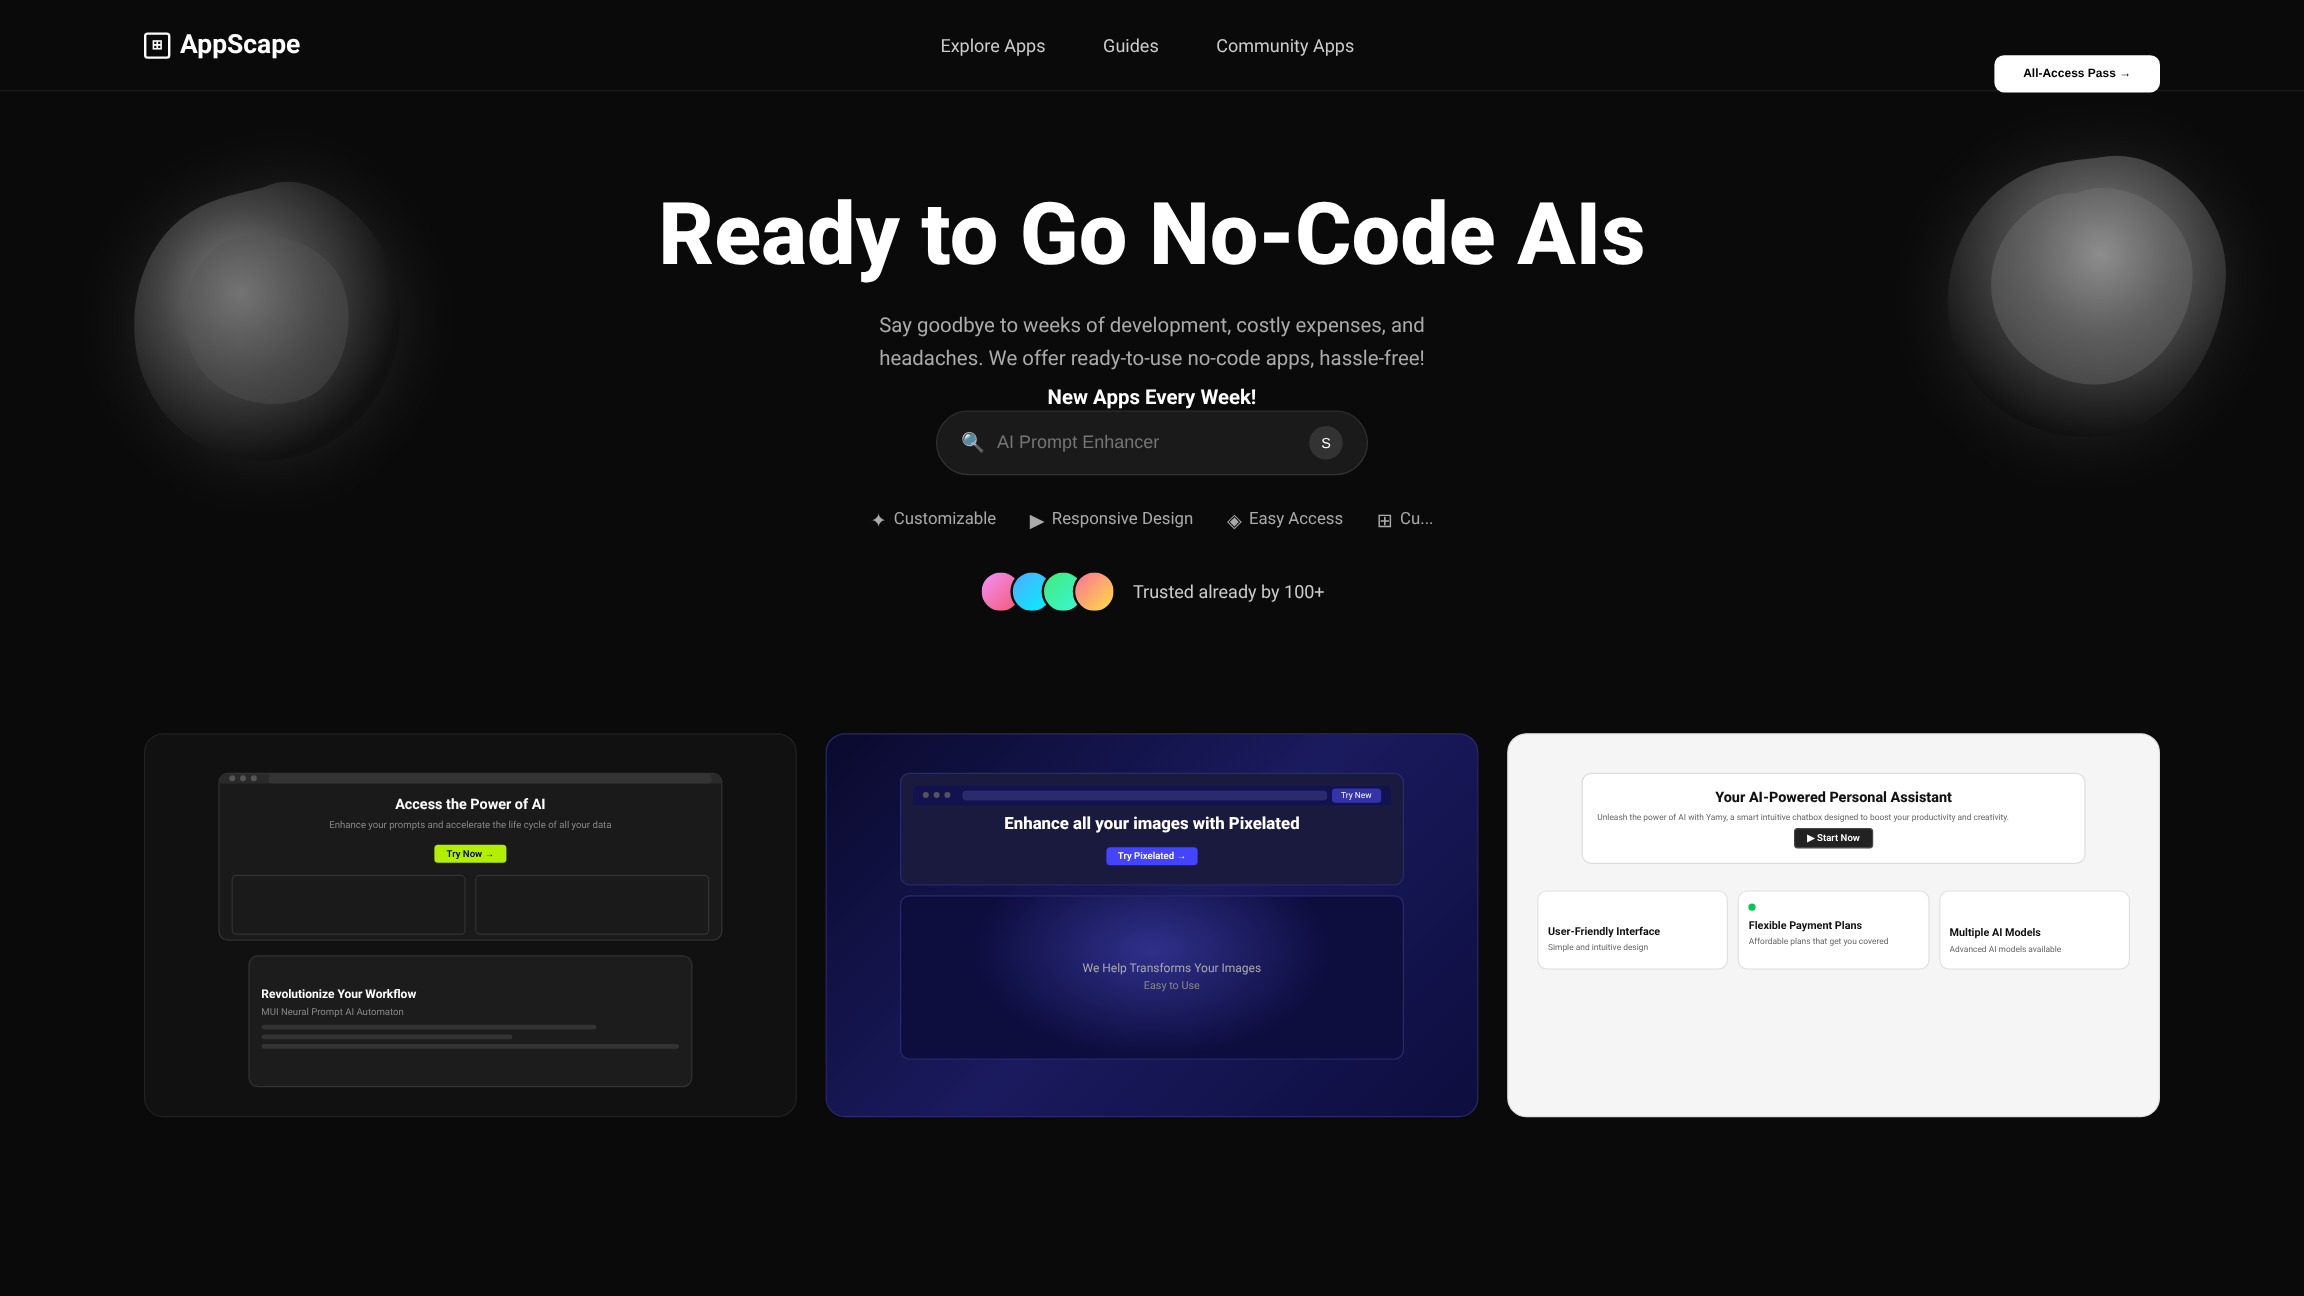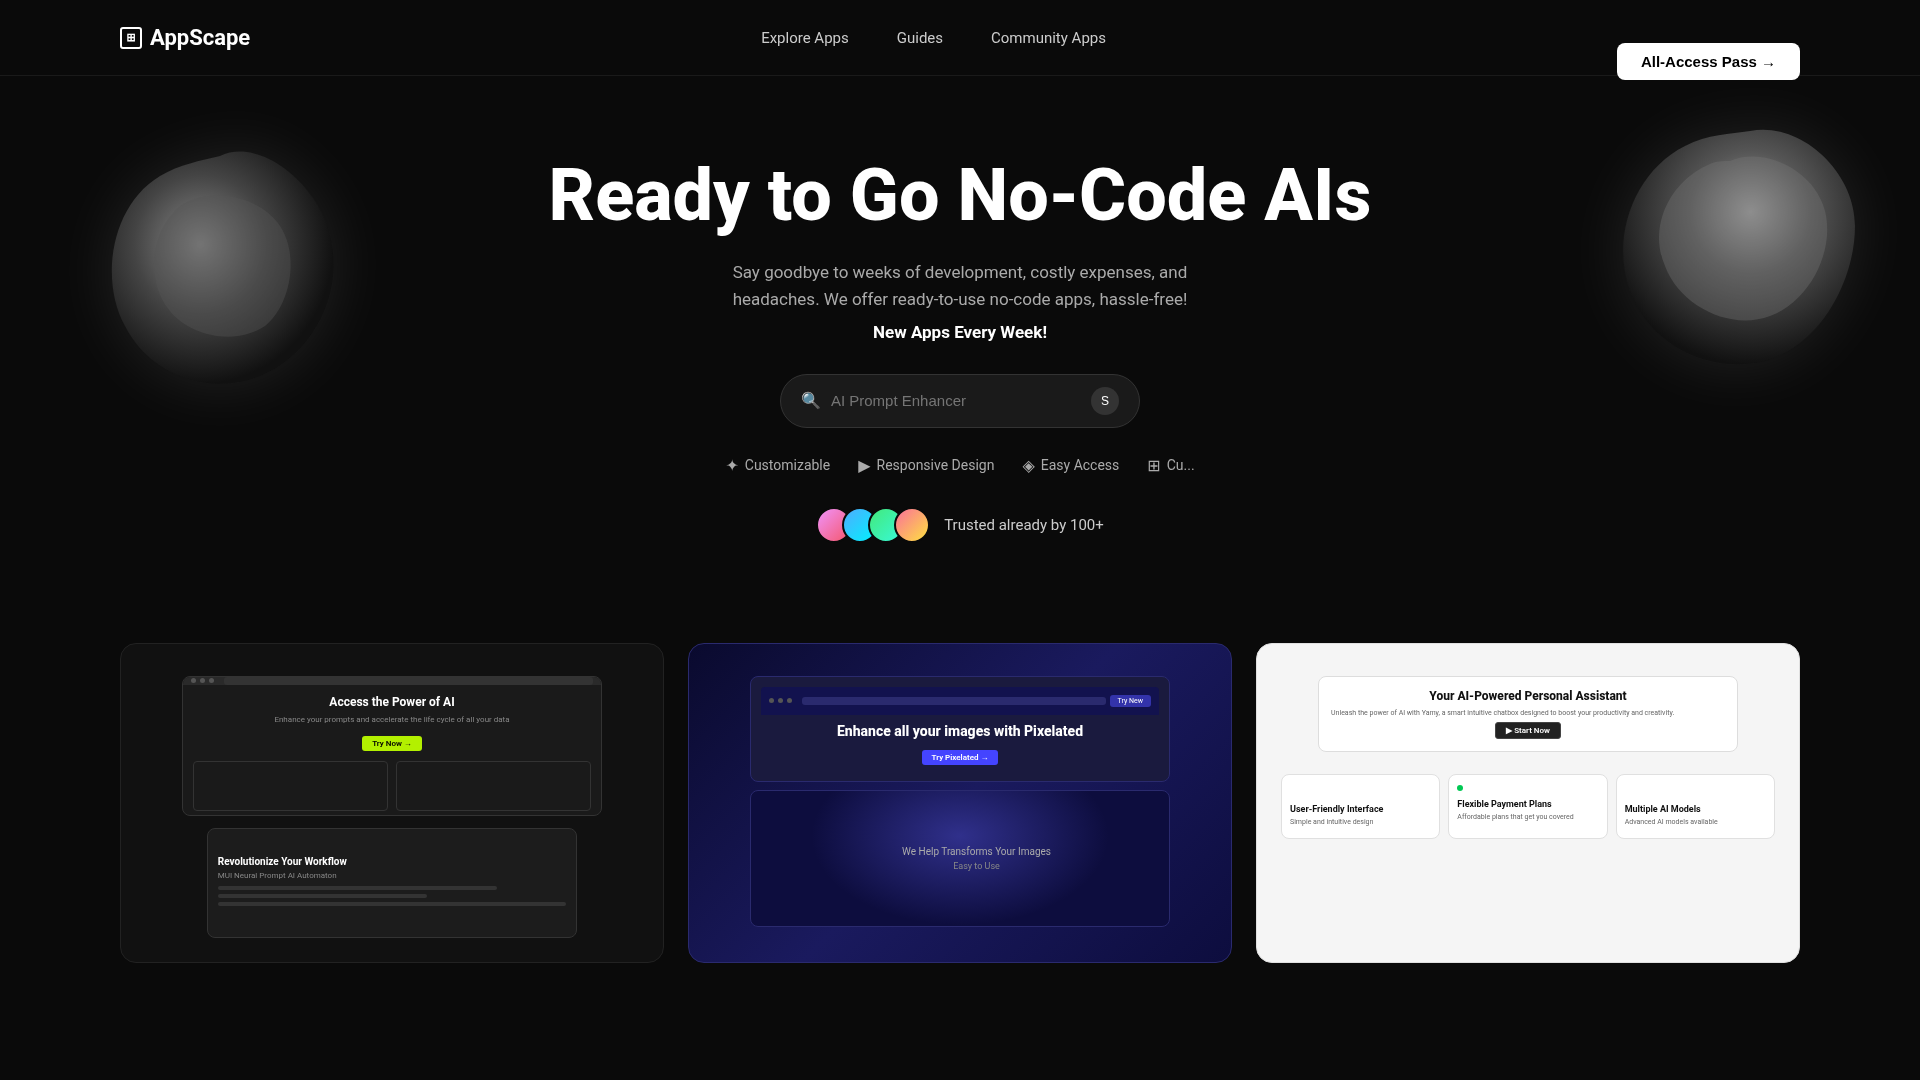"All-Access Pass →" .nav-cta { font-size: 15px -> 10px }
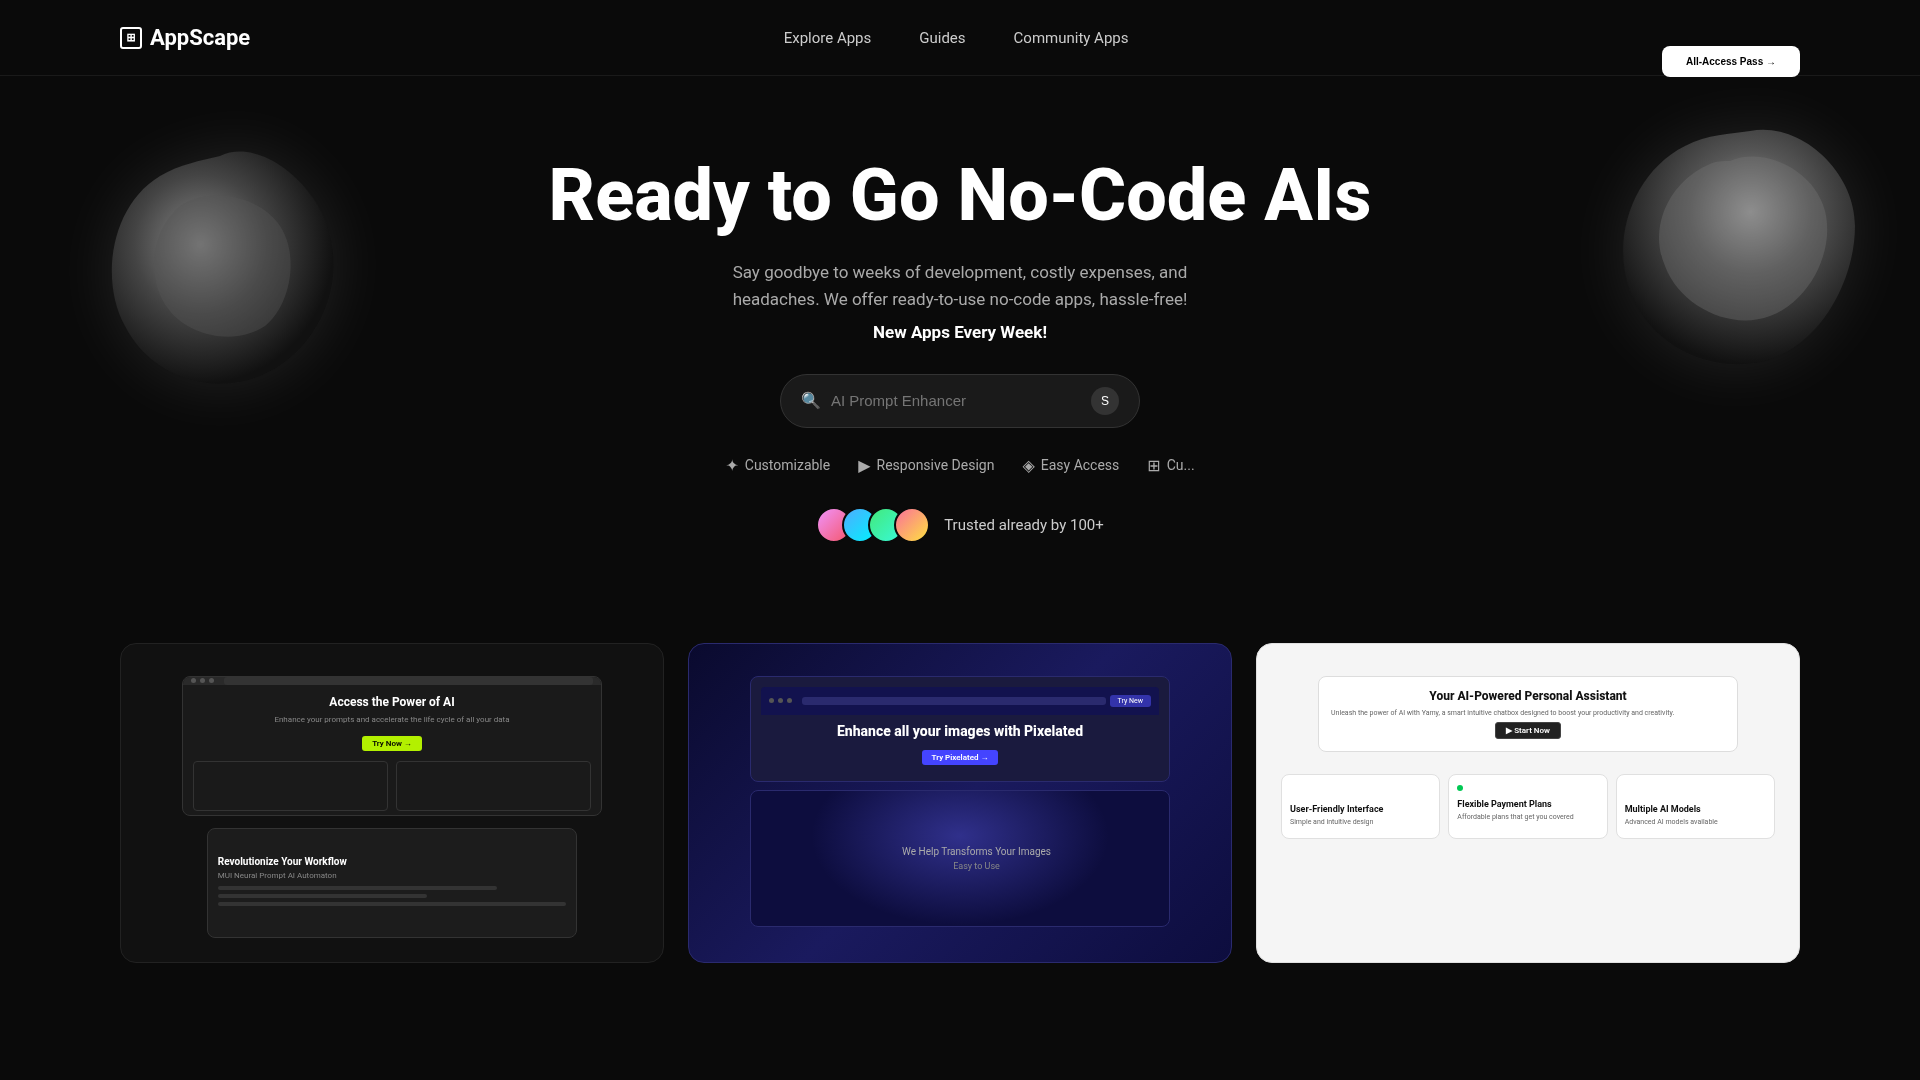"New Apps Every Week!" .hero-highlight { margin-bottom: 32px -> none }
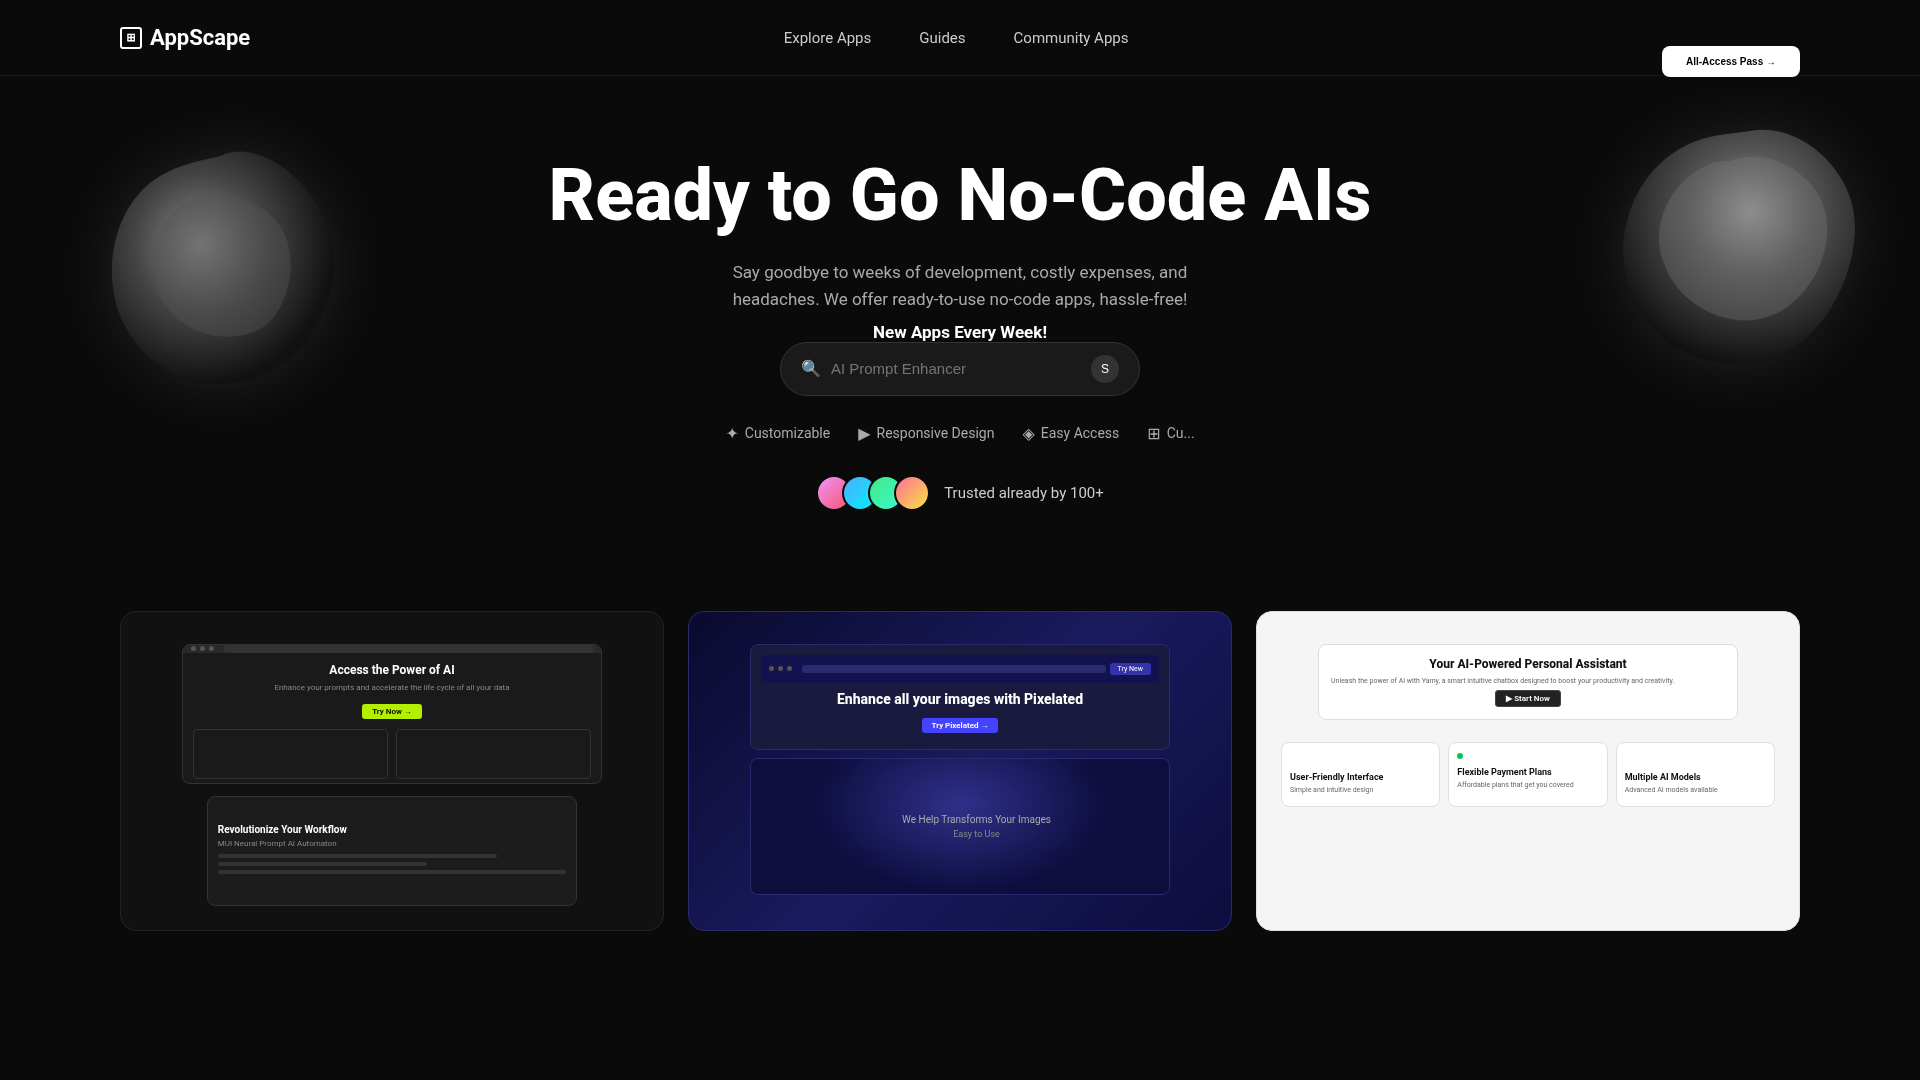"Try New" .mock-browser-bar { height: 28px -> 16px }
